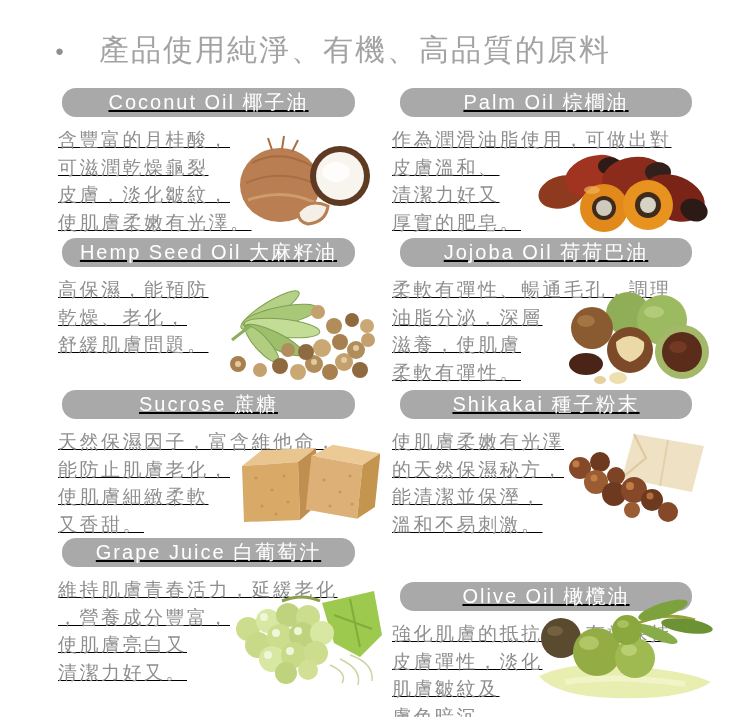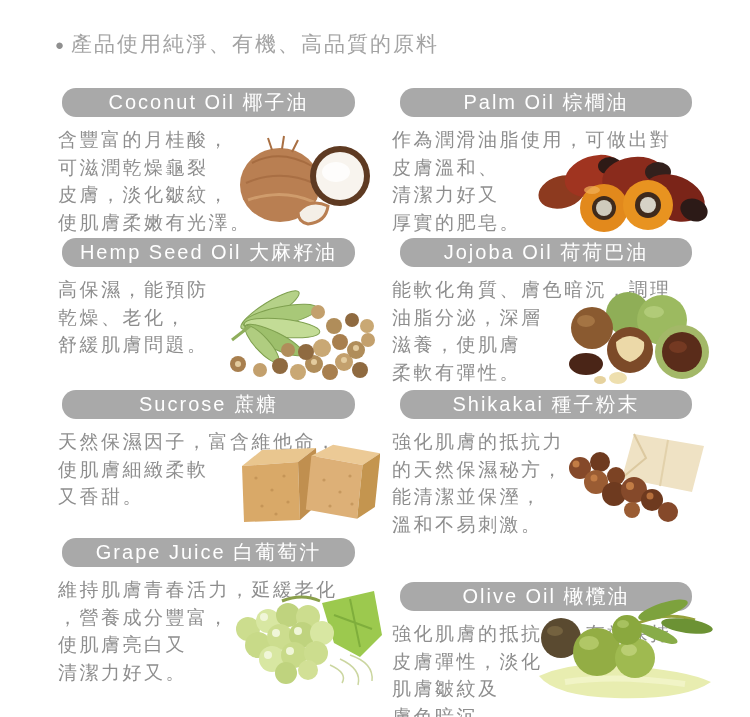"產品使用純淨、有機、高品質的原料" .title-text { font-size: 21px -> 30px; margin-left: none -> 28px }
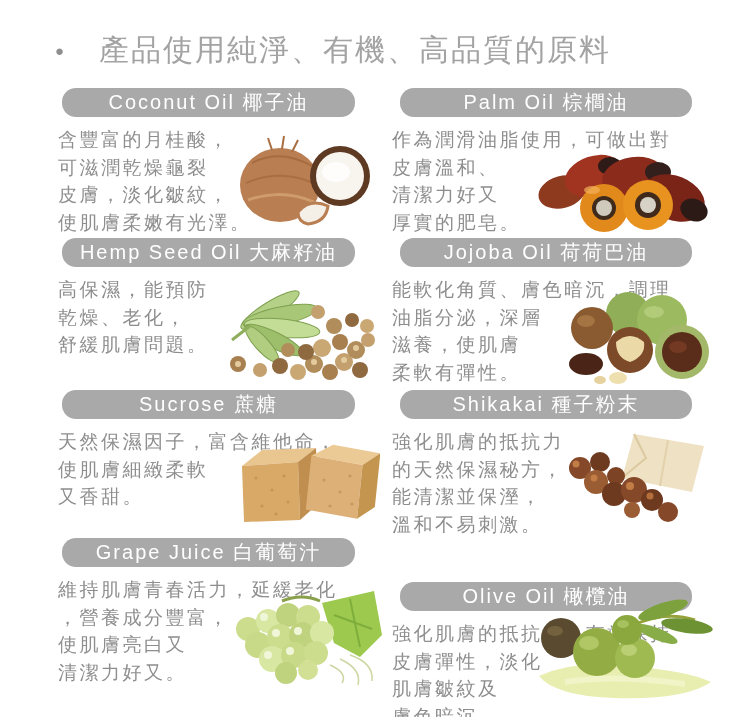"Coconut Oil 椰子油" .card { text-decoration: none -> underline }
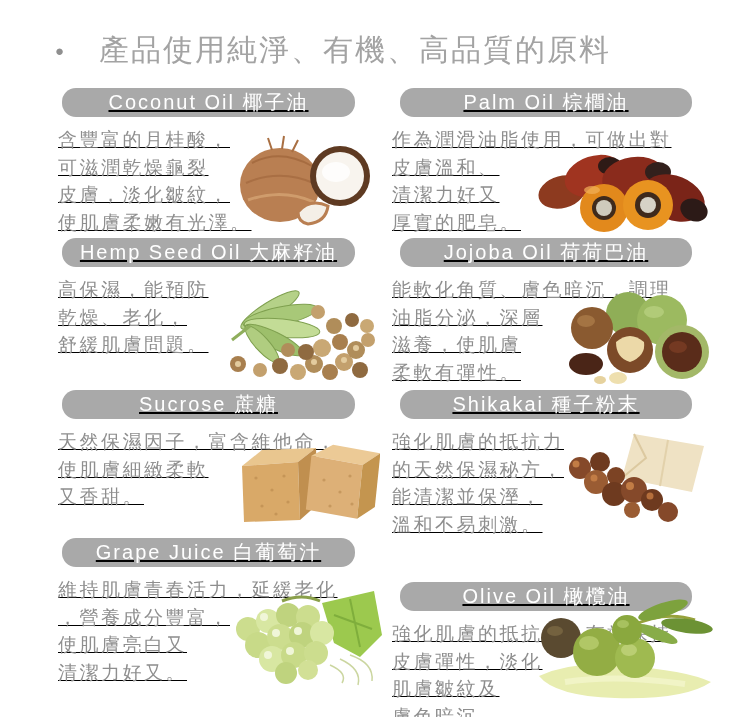"能軟化角質、膚色暗沉，調理" div.line { text: 能軟化角質、膚色暗沉 -> 柔軟有彈性、暢通毛孔 }
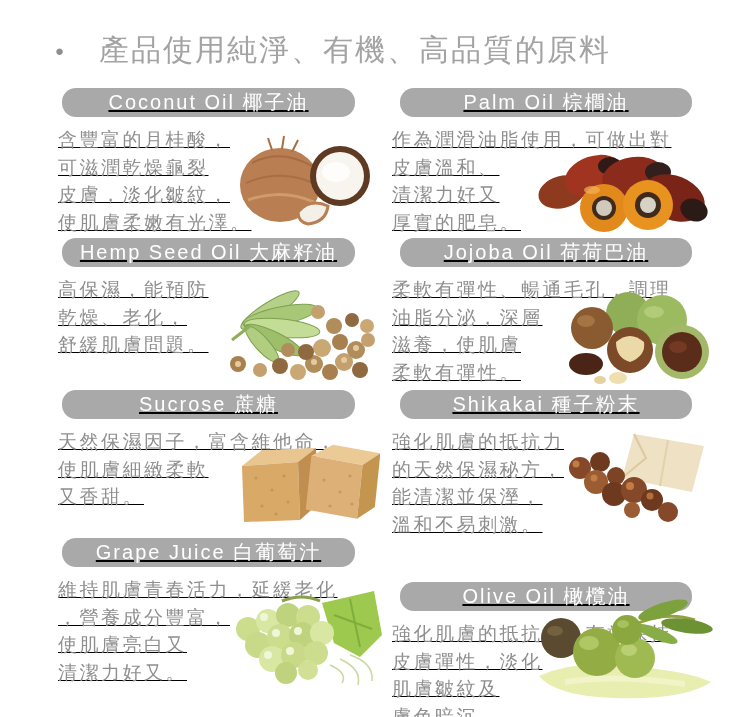"強化肌膚的抵抗力" div.line { text: 強化肌膚的抵抗力 -> 使肌膚柔嫩有光澤 }
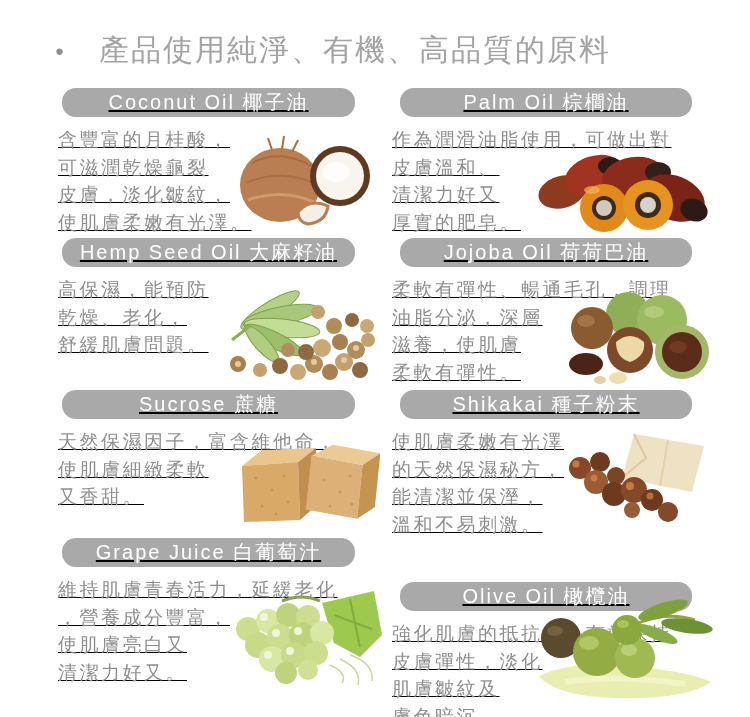"能防止肌膚老化，" div.line { html: none -> <div>能防止肌膚老化，</div> }
